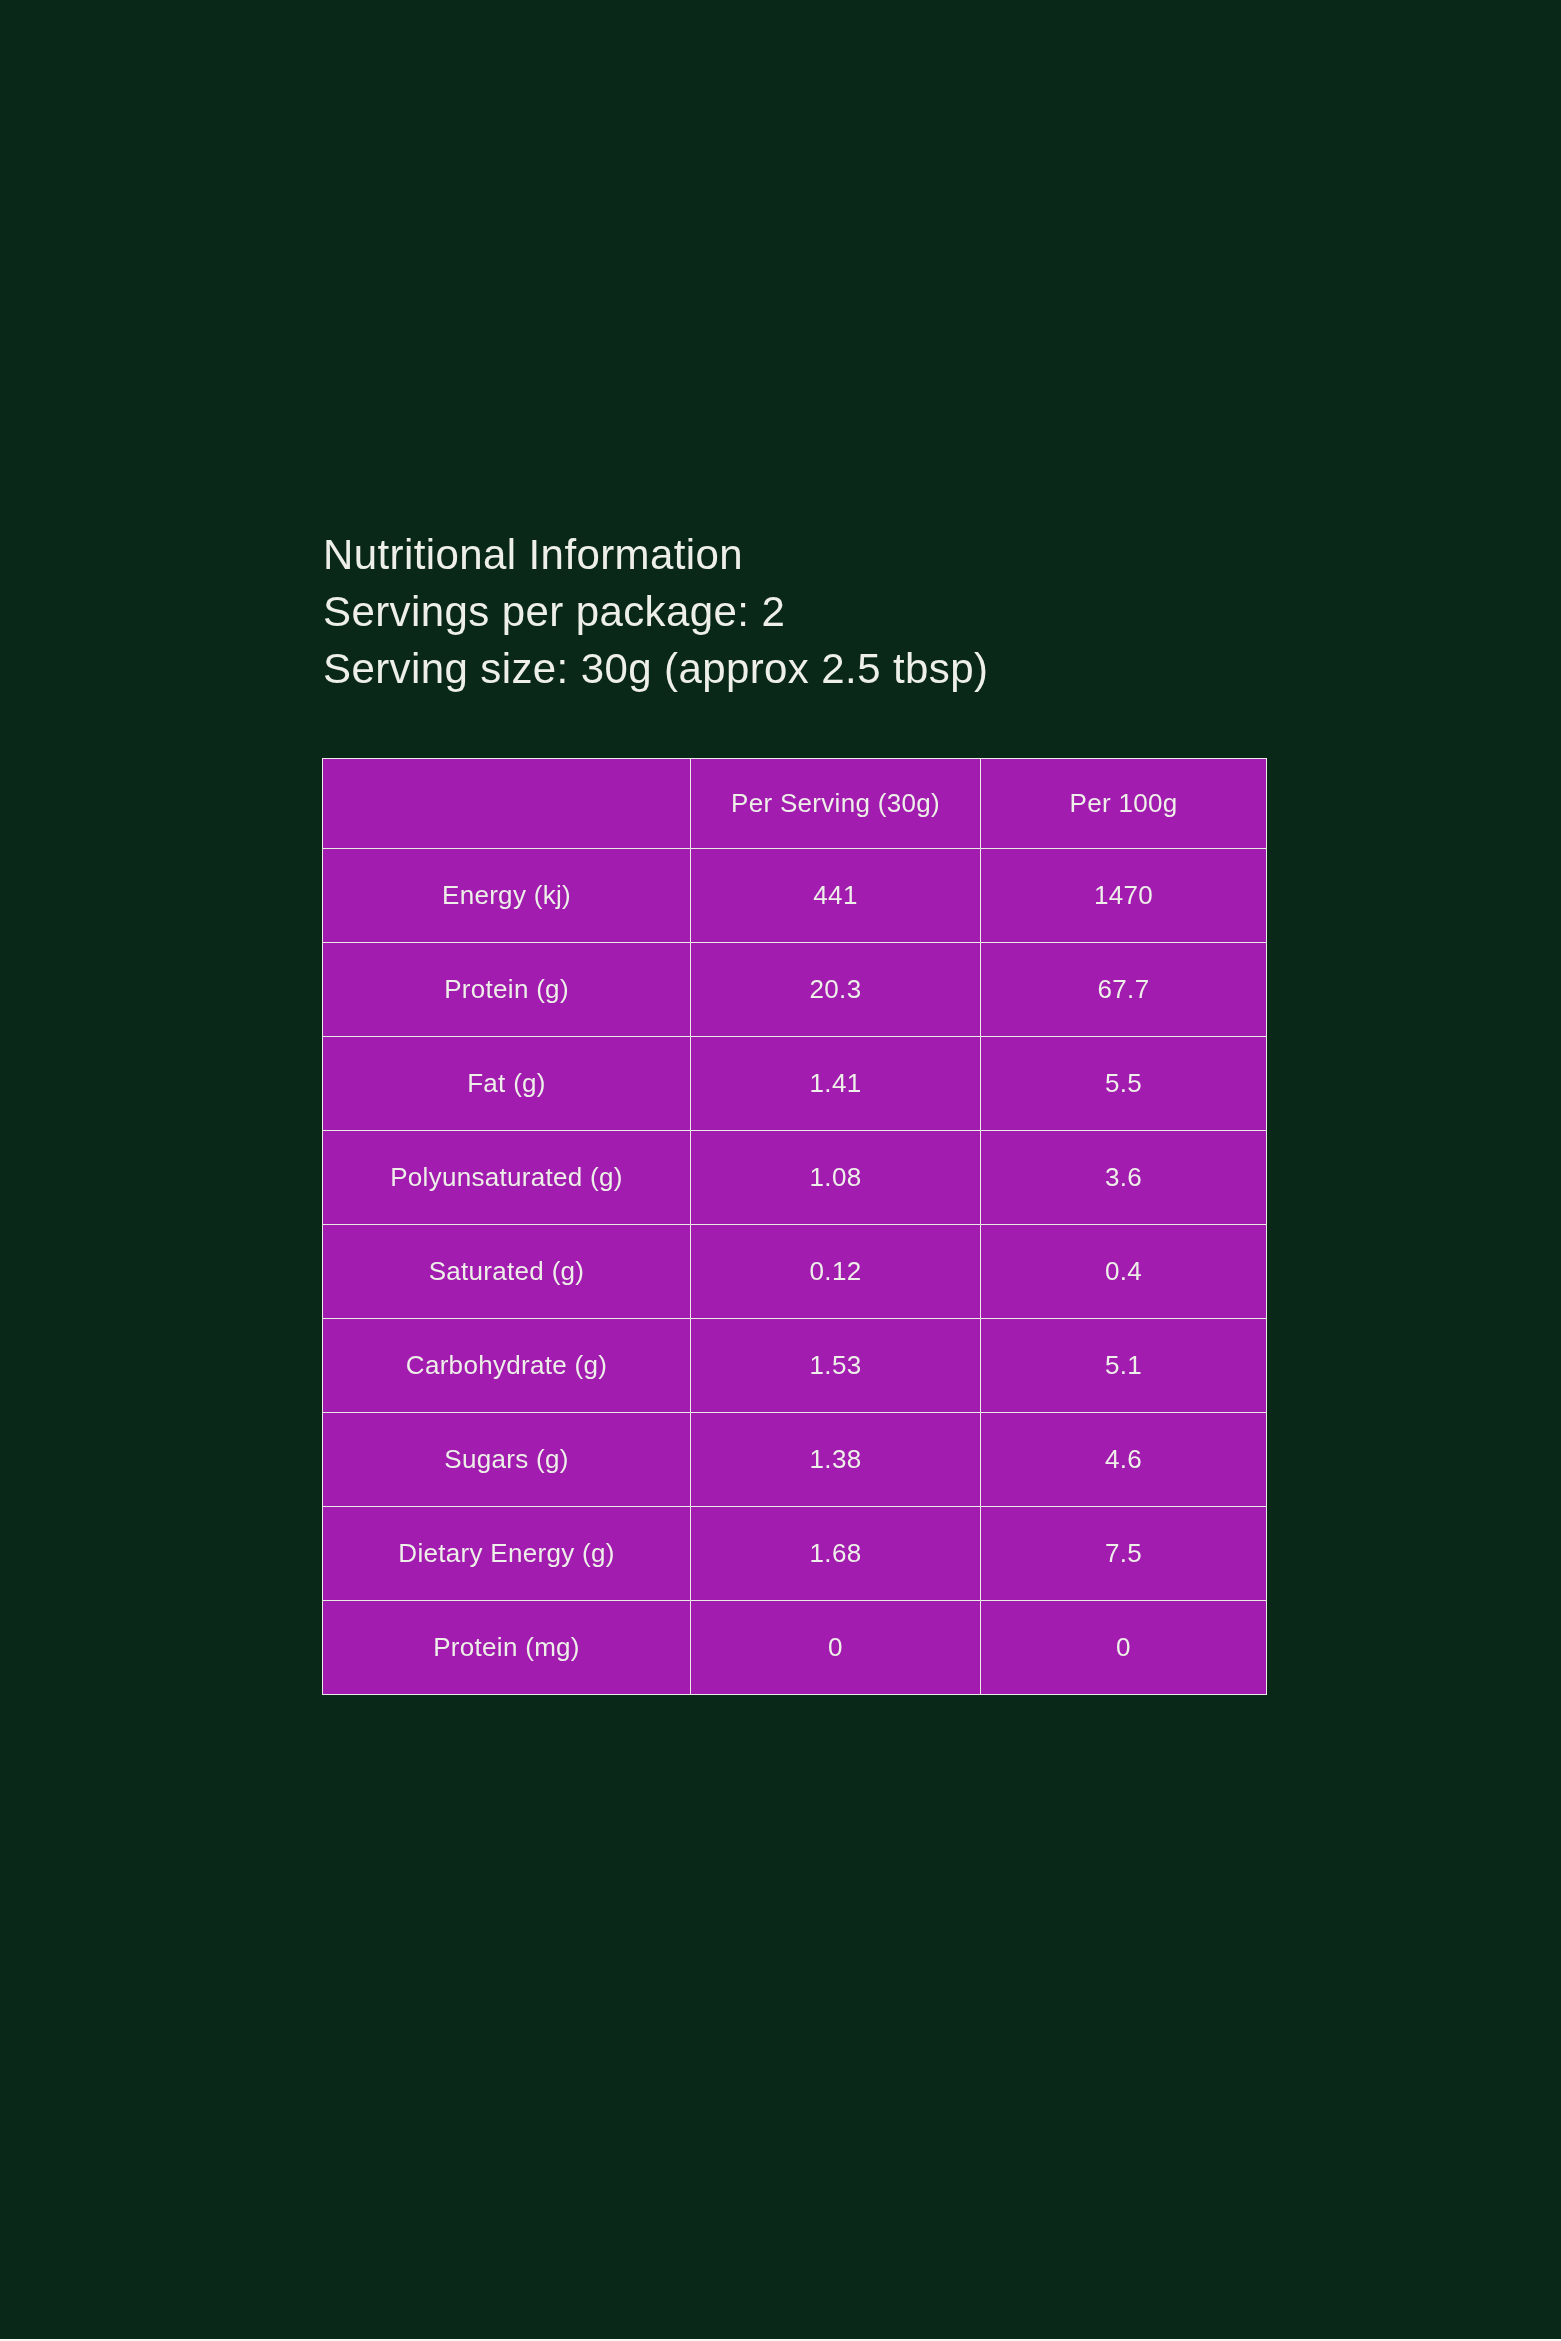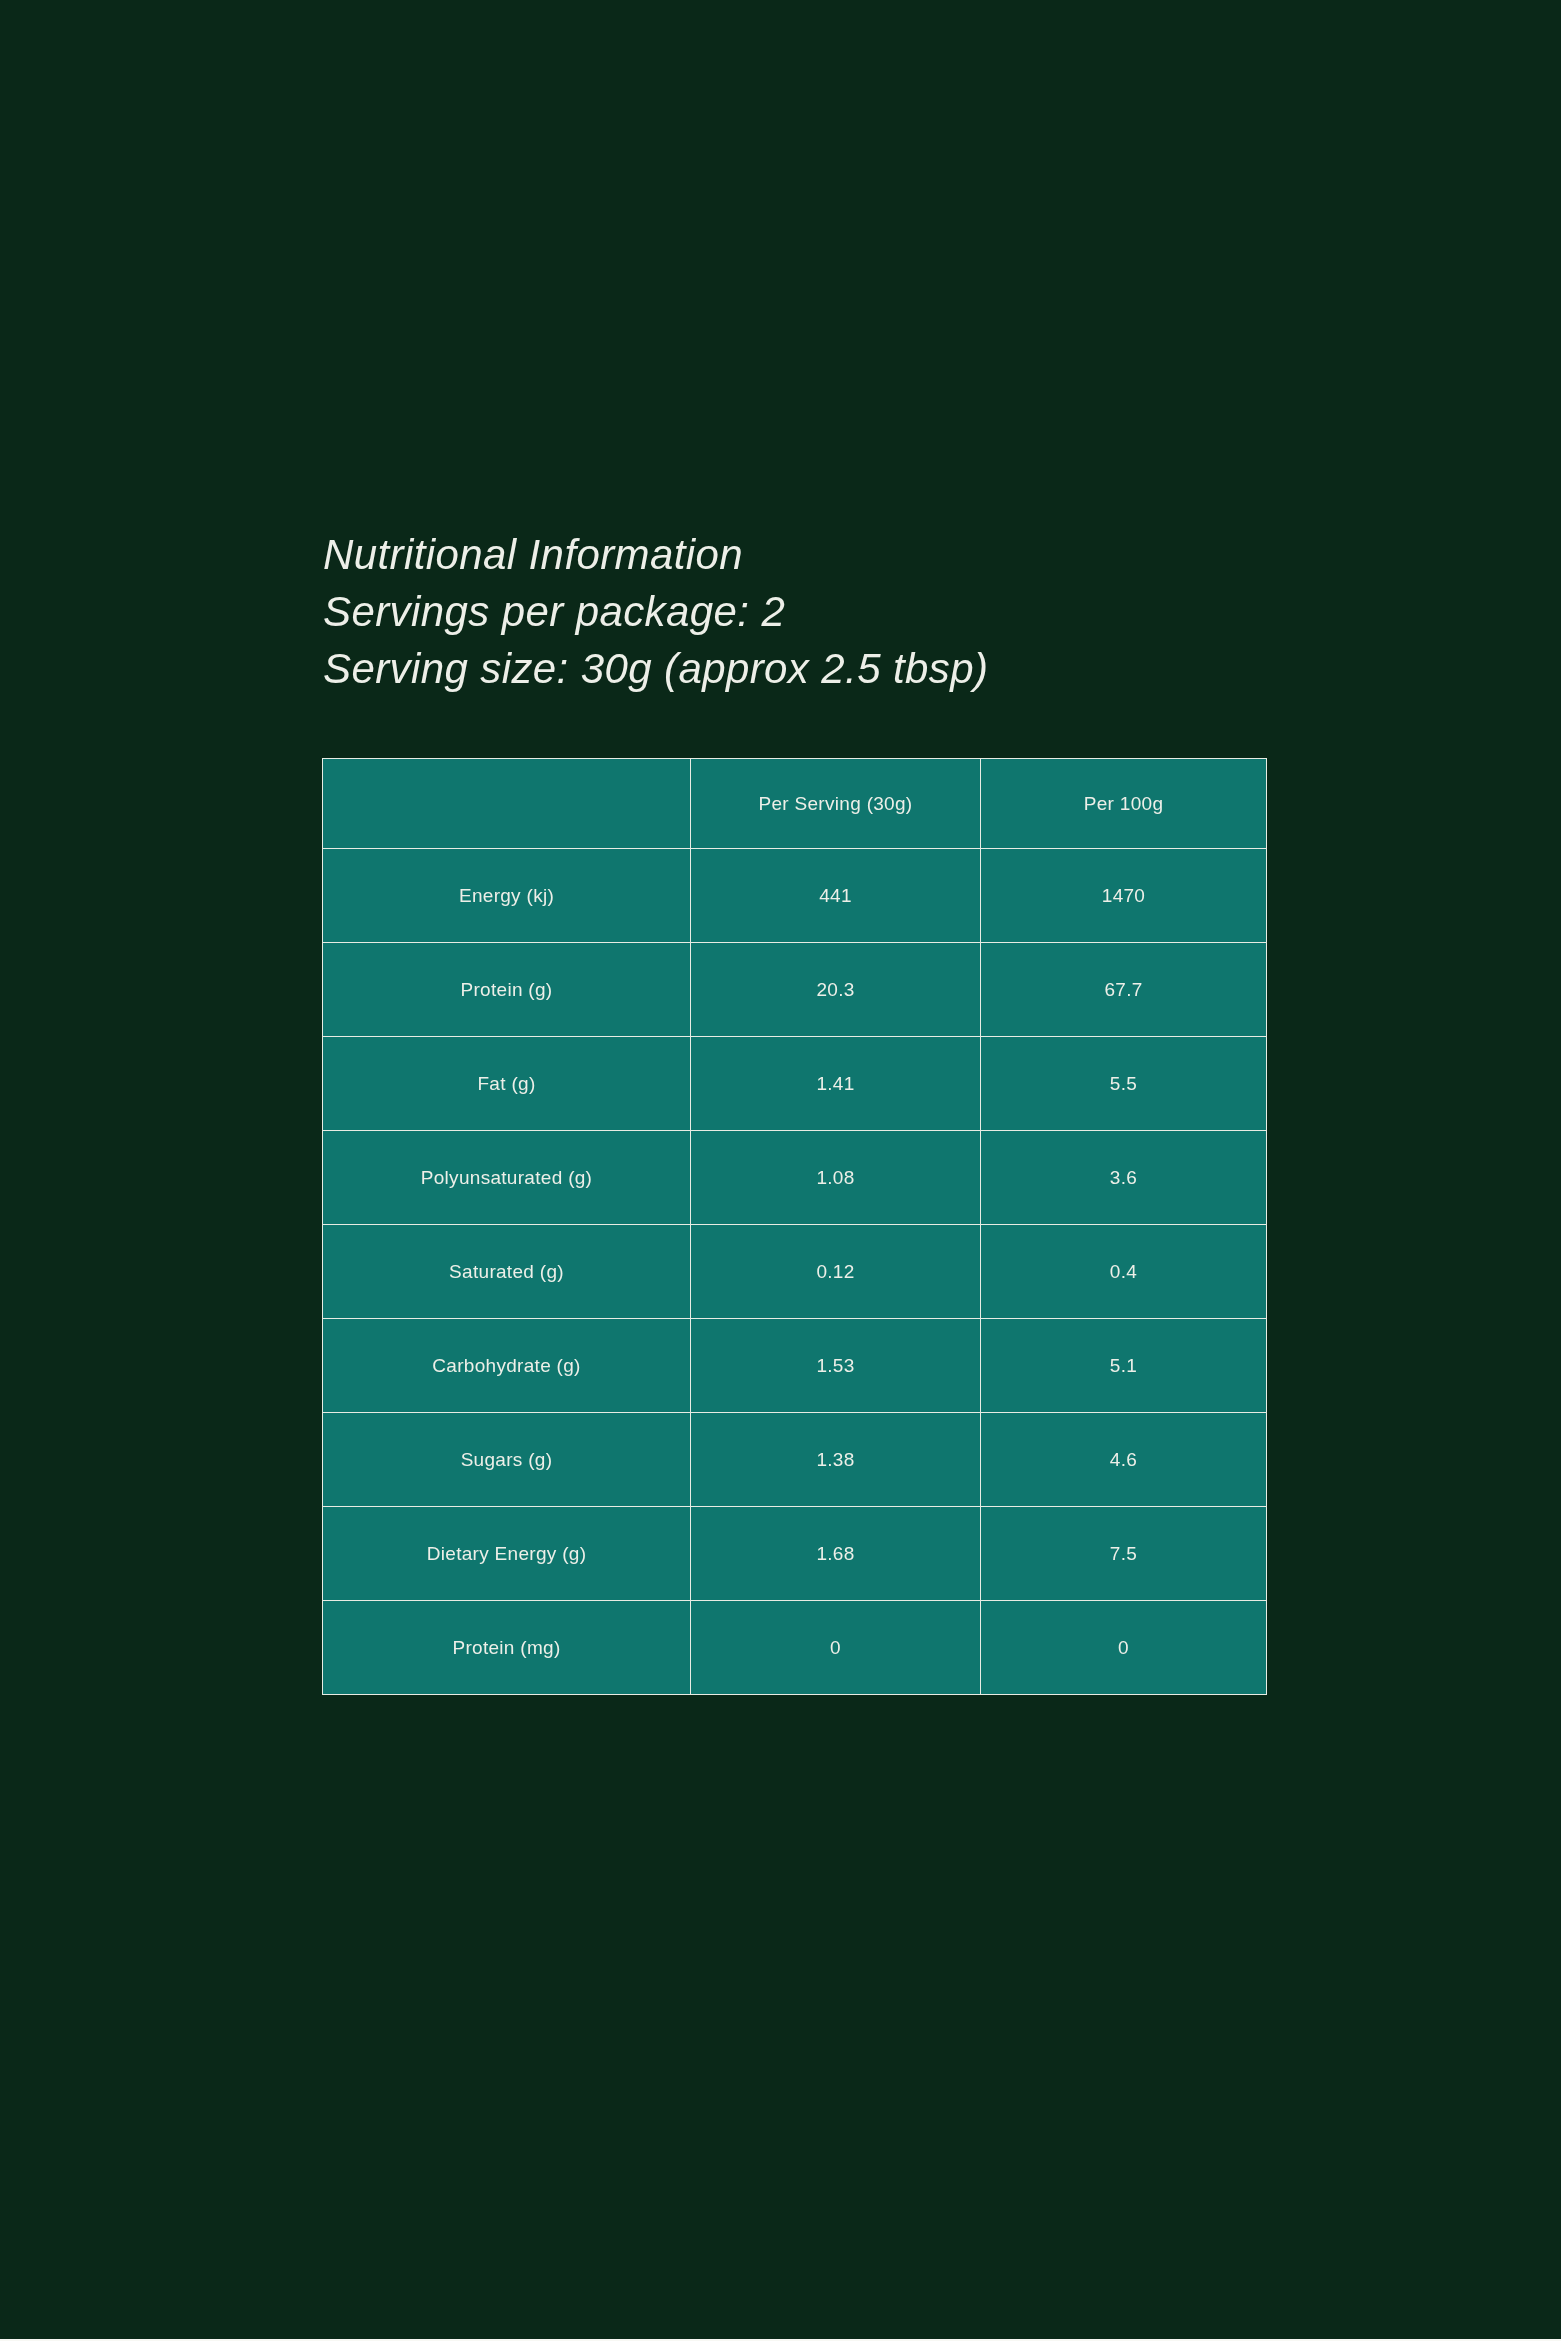"Nutritional Information" .title-block { font-style: italic -> none }
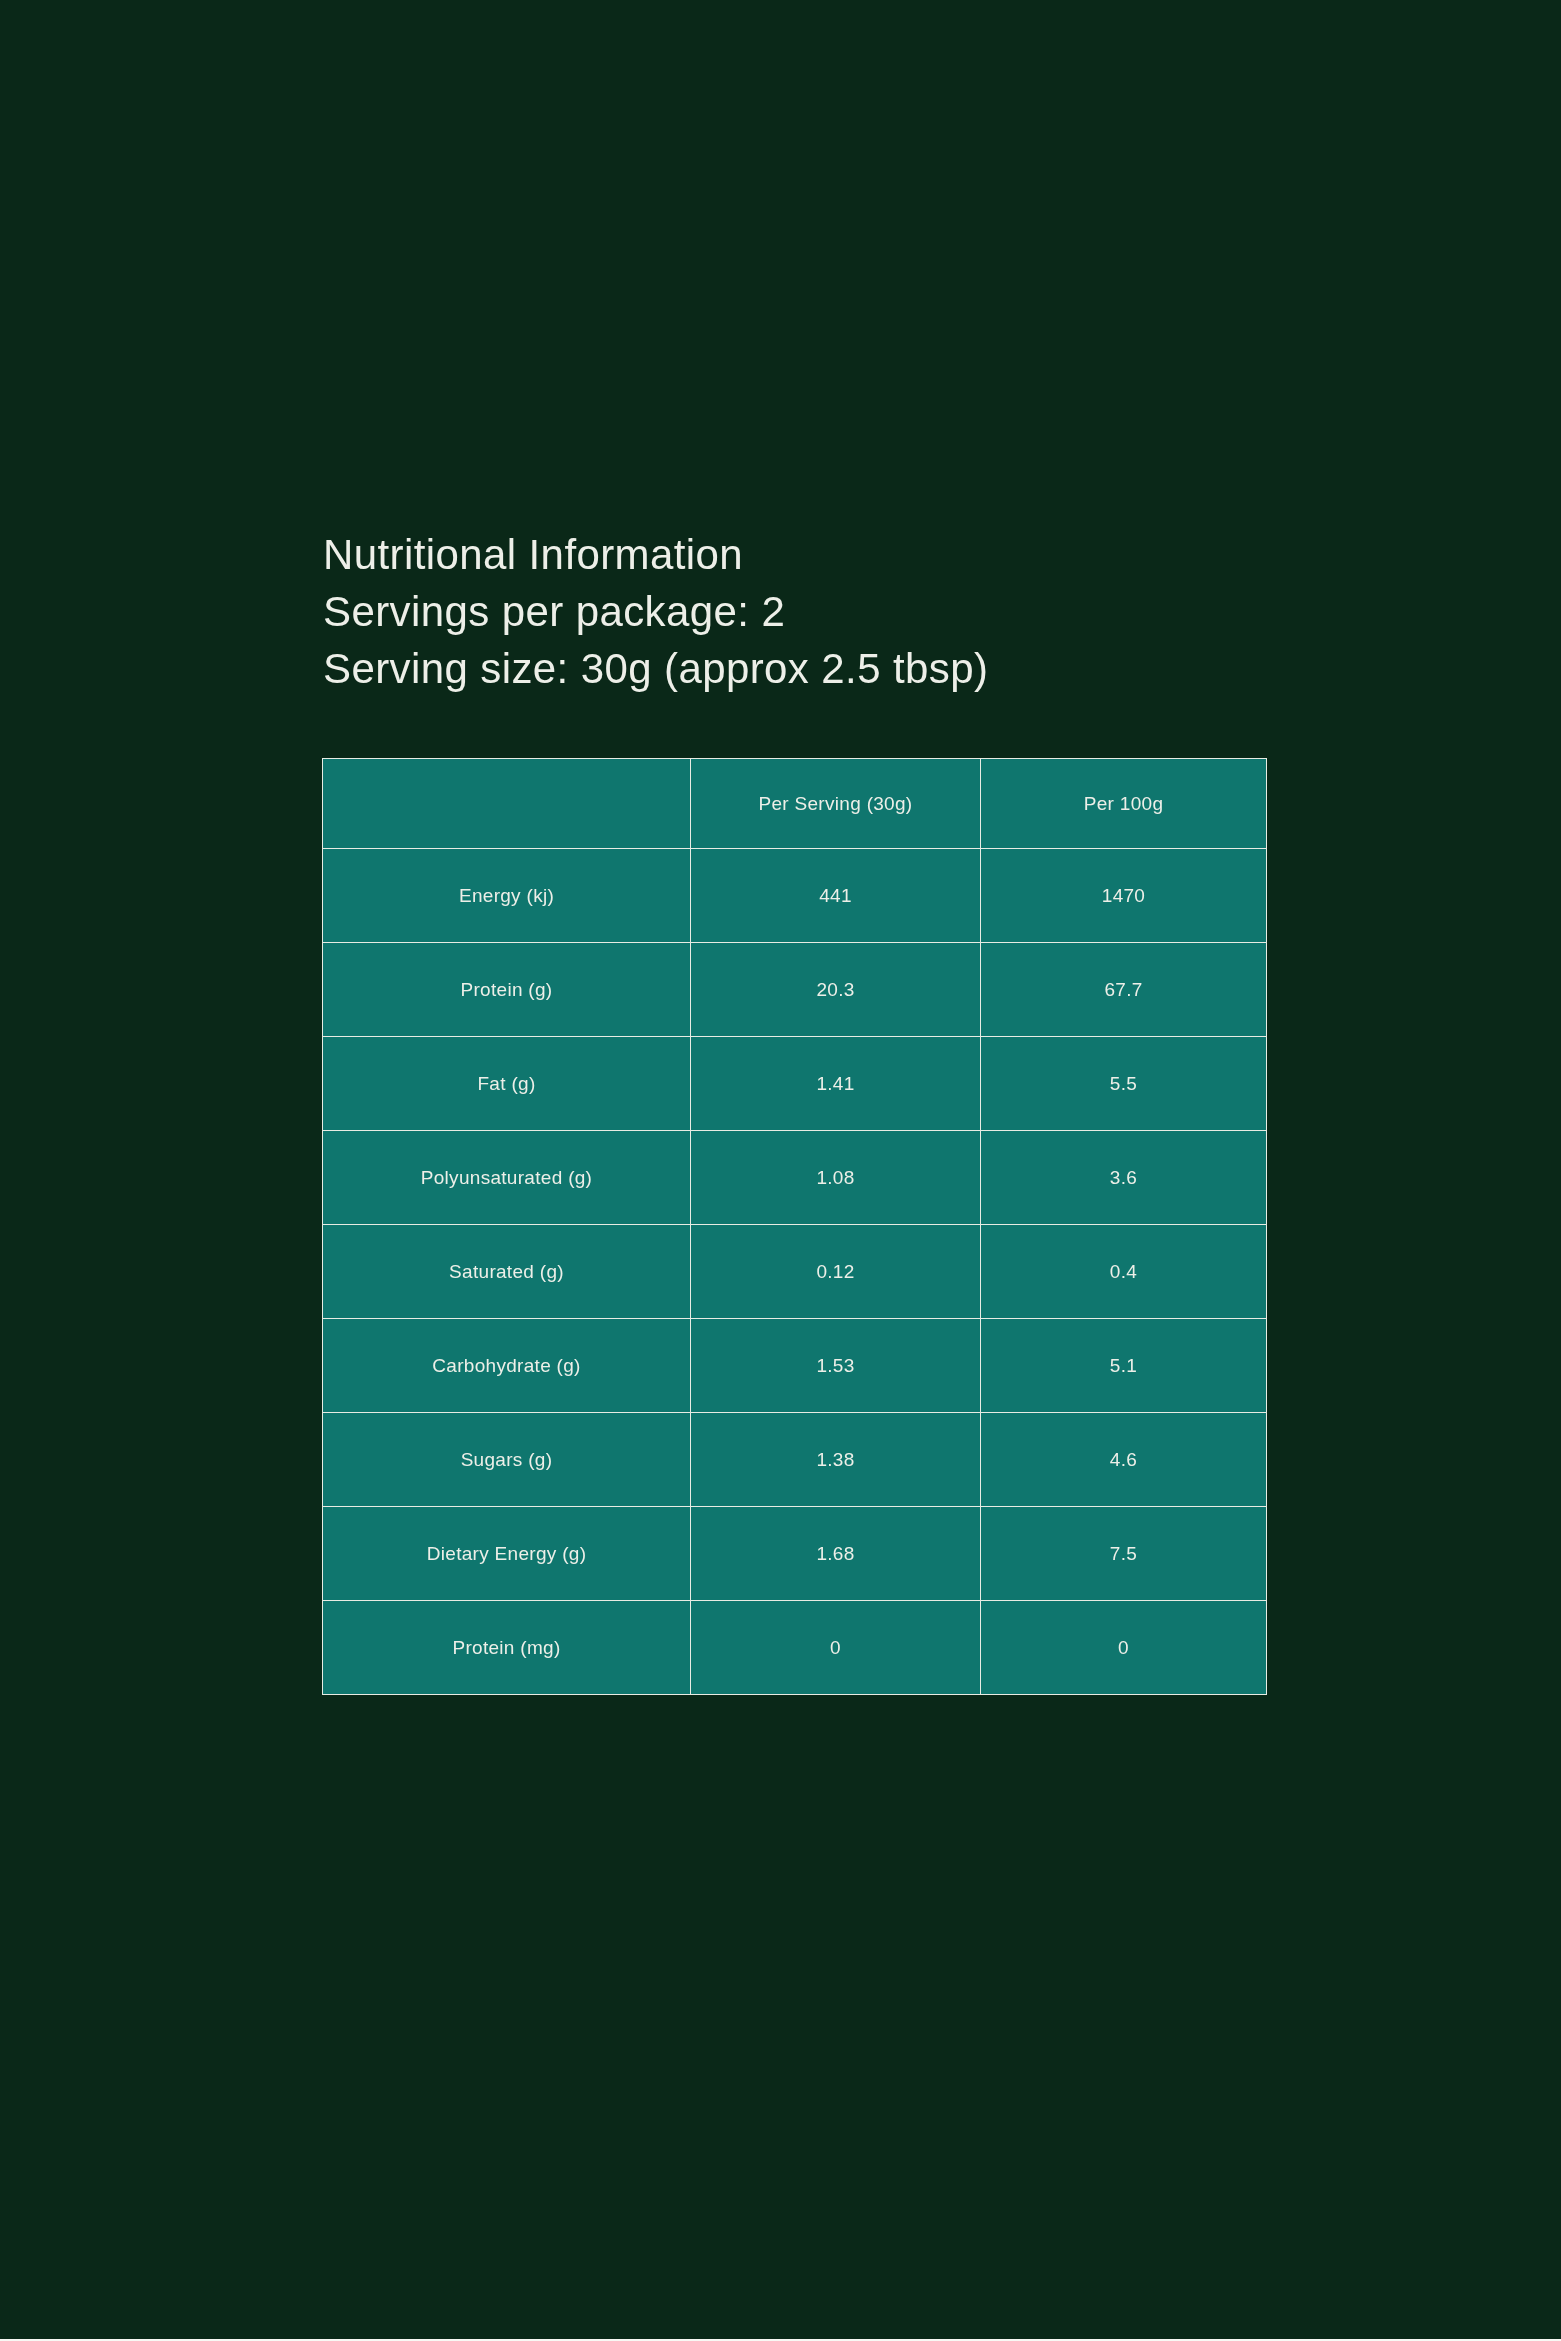"Per Serving (30g)" .nutrition-table th, .nutrition-table td { background: #0f766e -> #a21caf; font-size: 19px -> 26px }
